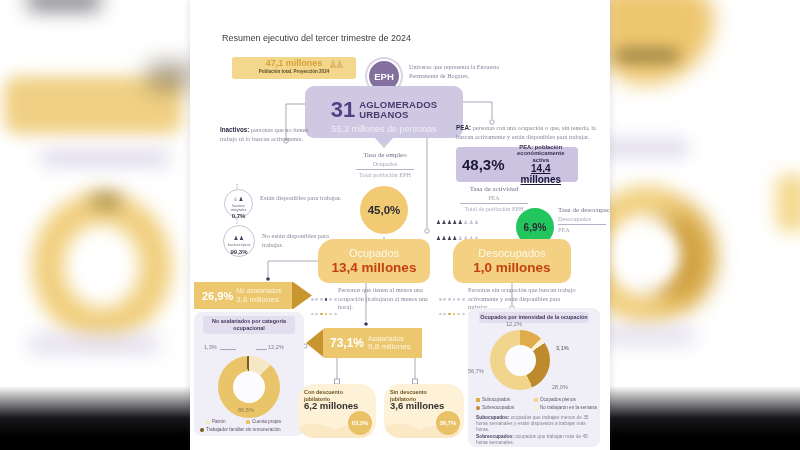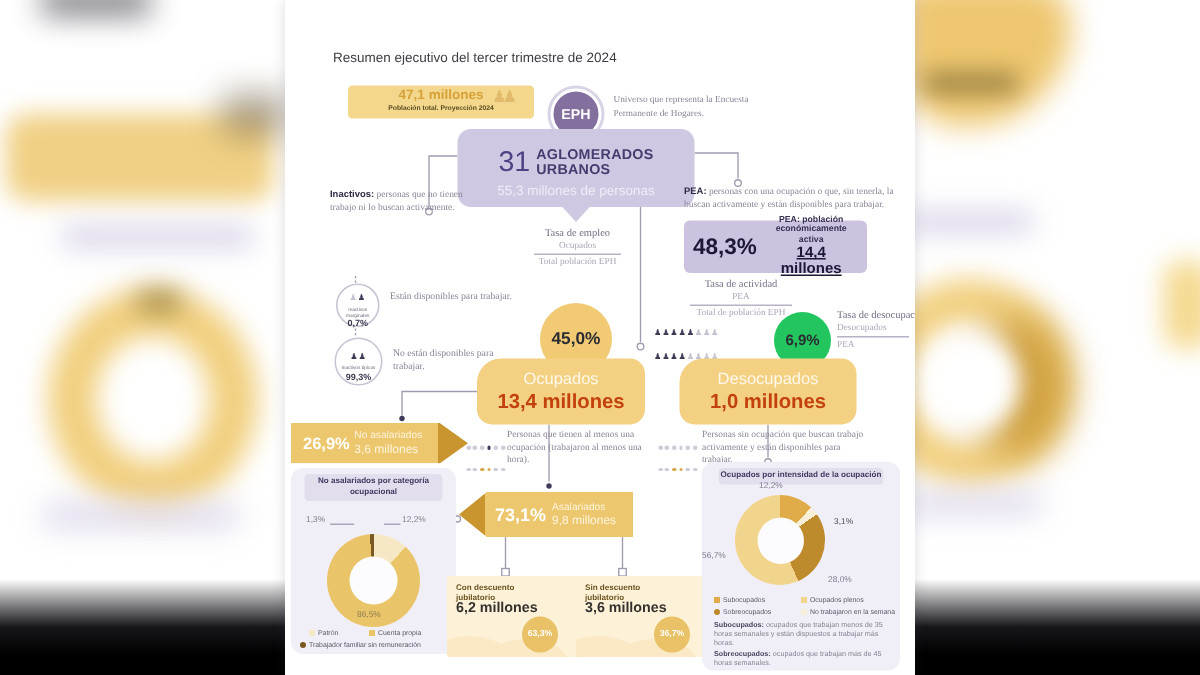"31" .aglo .n { font-size: 19px -> 22px; font-weight: normal -> bold }
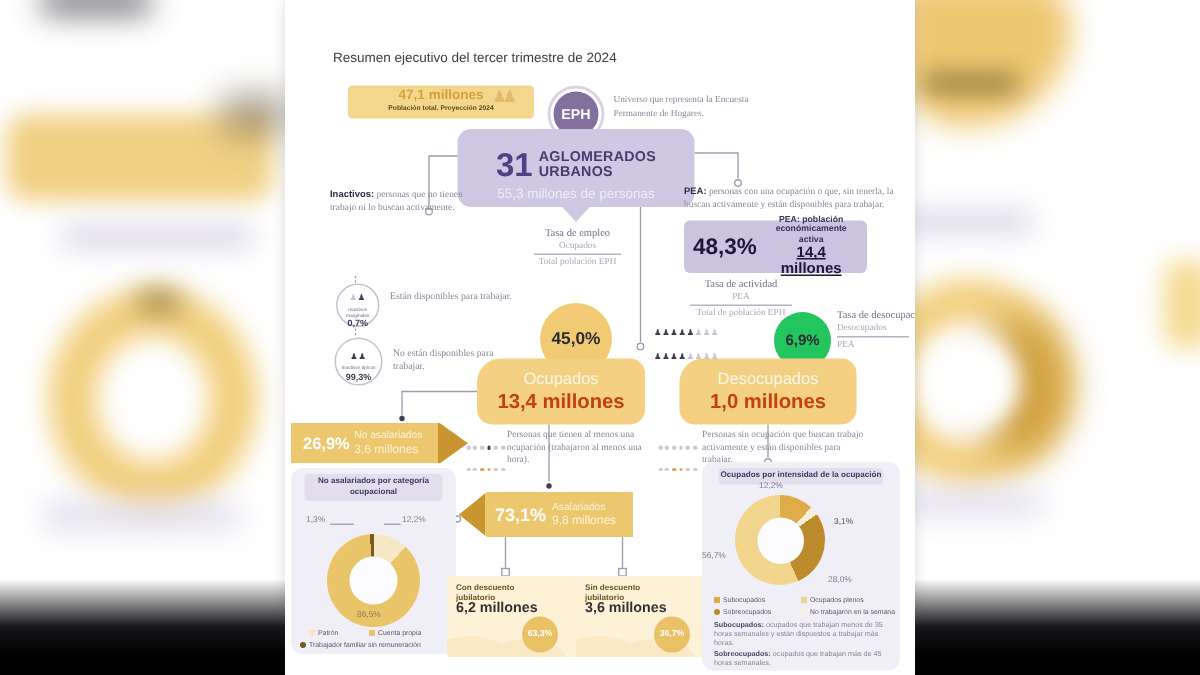"45,0%" .c45 { top: 202px -> 186px }
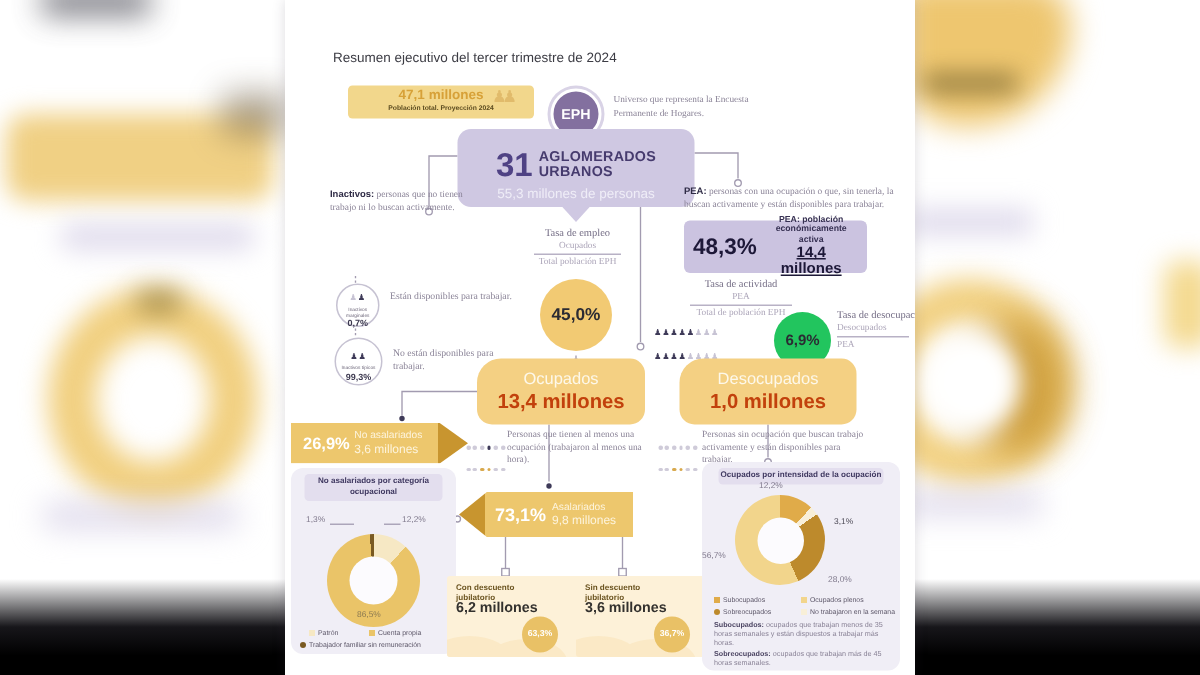"6,2 millones" .jub { border-radius: 2px -> 16px; padding-left: 28px -> none }
